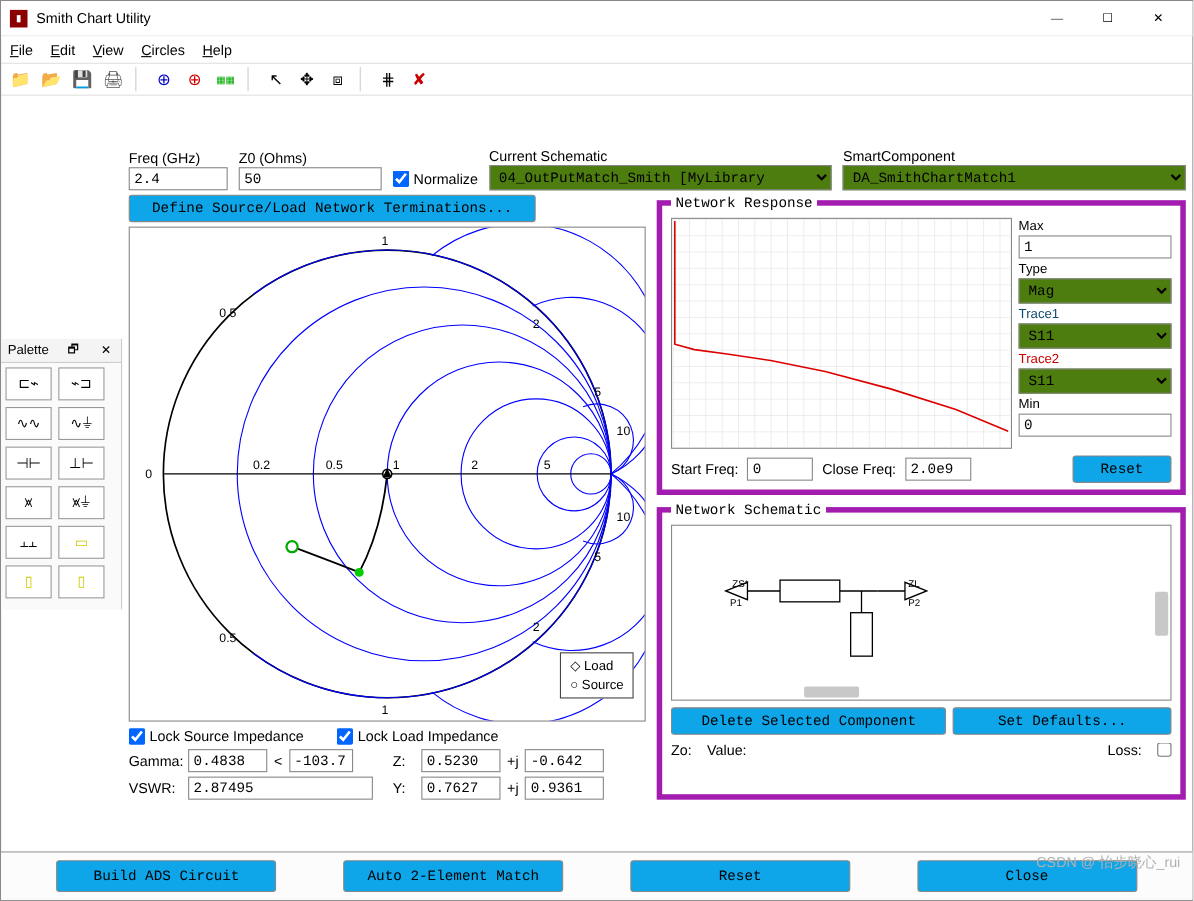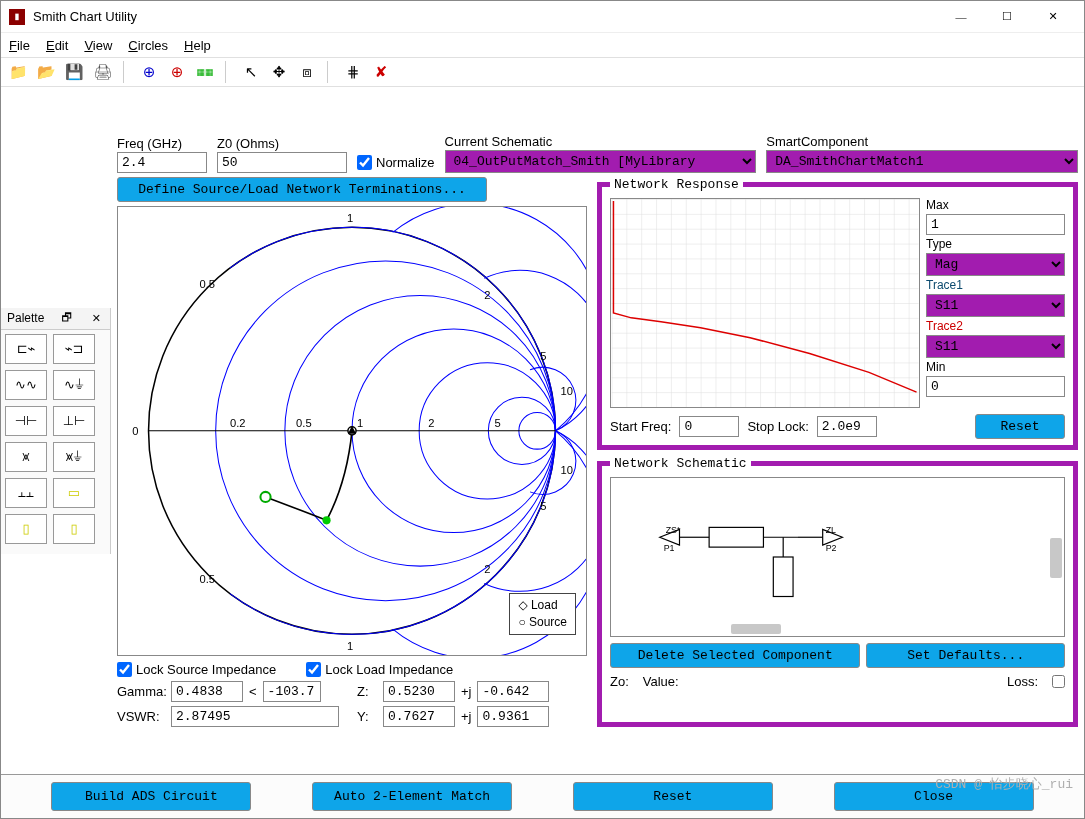"04_OutPutMatch_Smith [MyLibrary" select { background: #a21caf -> #4d7c0f }
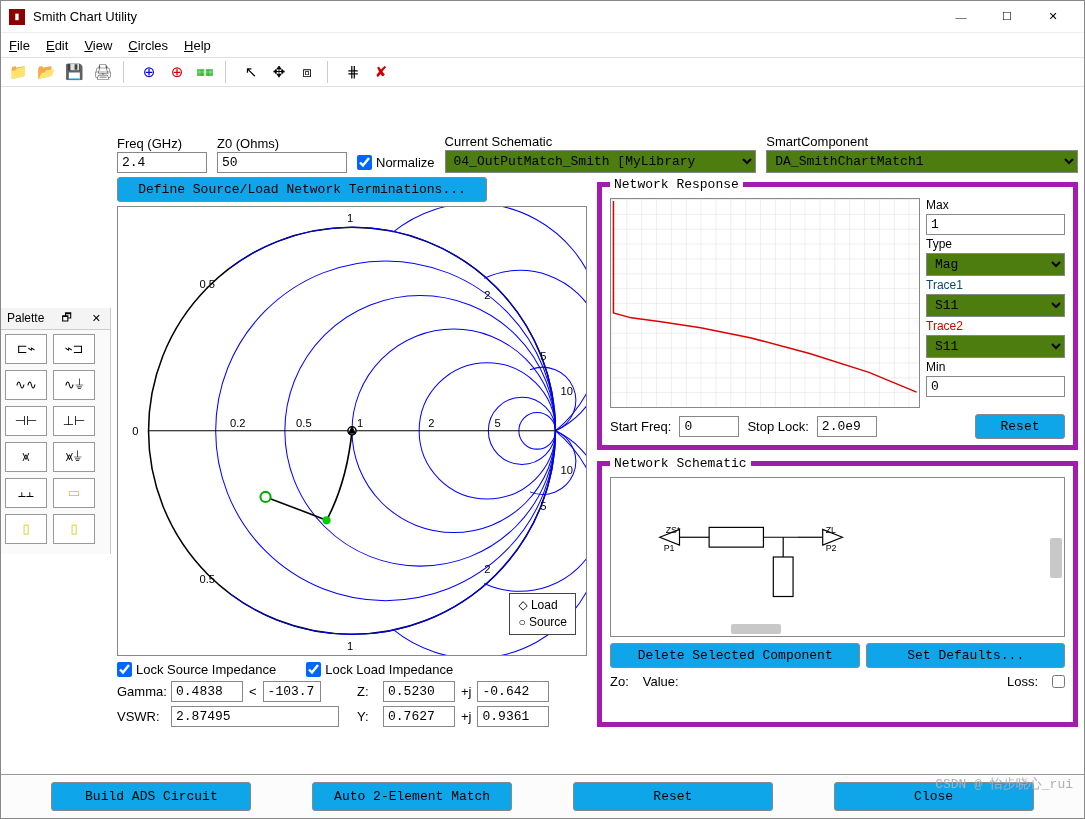"Stop Lock:" span { text: Stop Lock -> Close Freq }
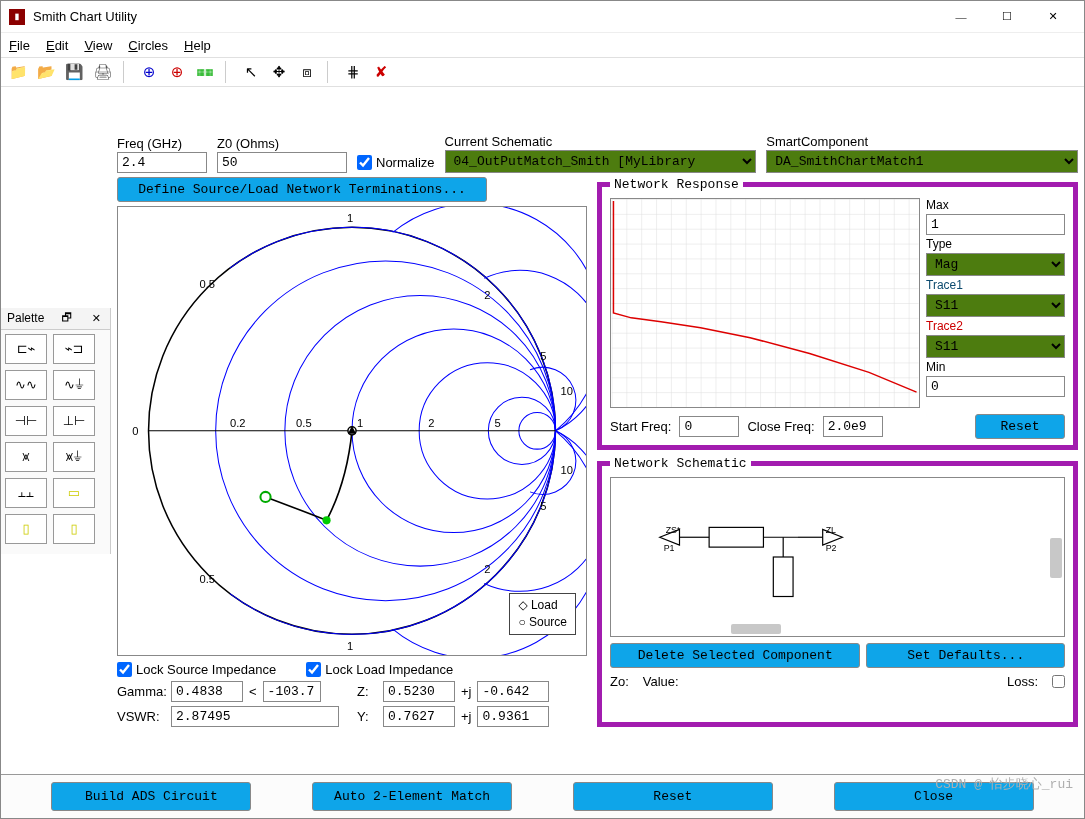"CSDN @ 怡步晓心_rui" .watermark { font-family: Liberation Mono, monospace -> Liberation Sans, sans-serif }
